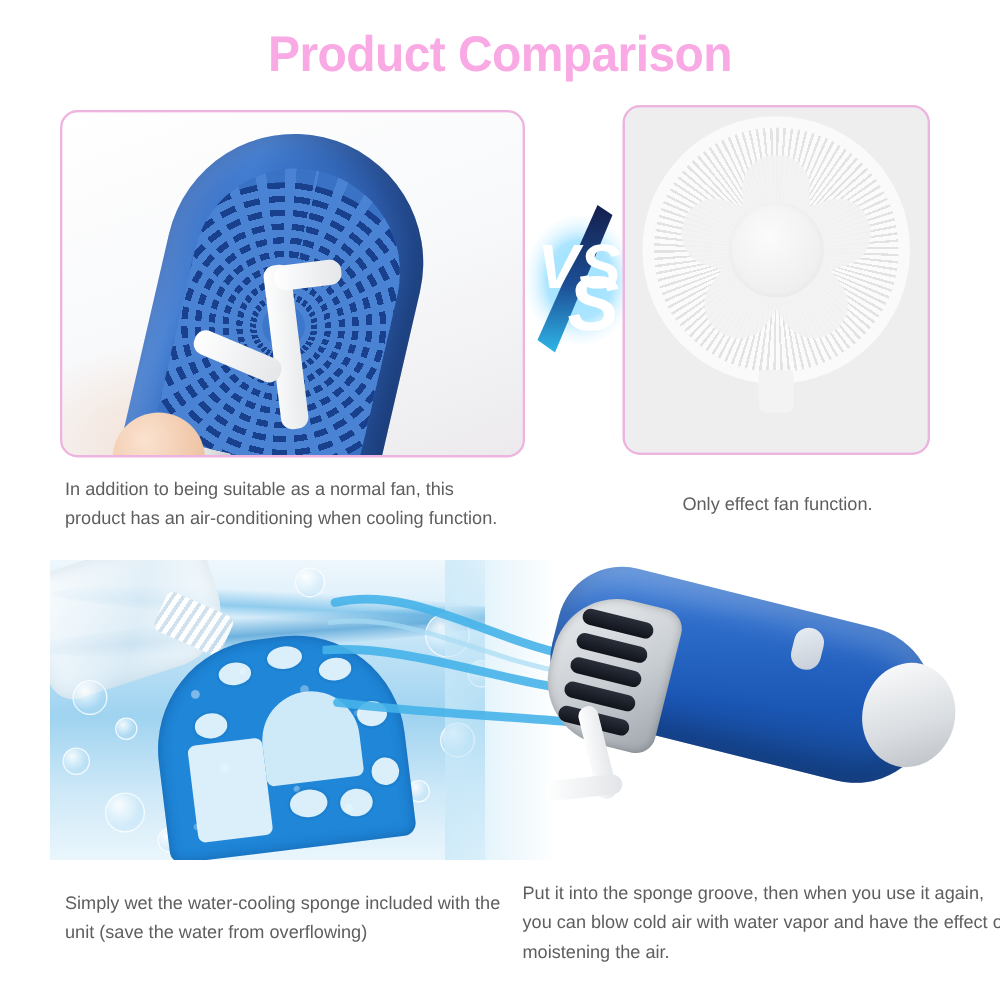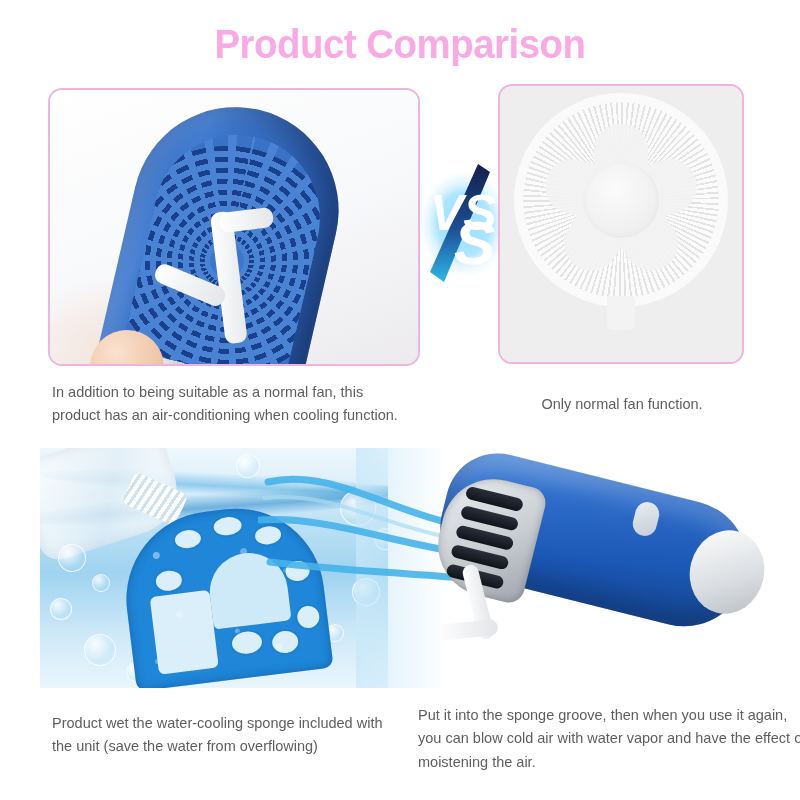"Only normal fan function." div.caption { text: normal -> effect }
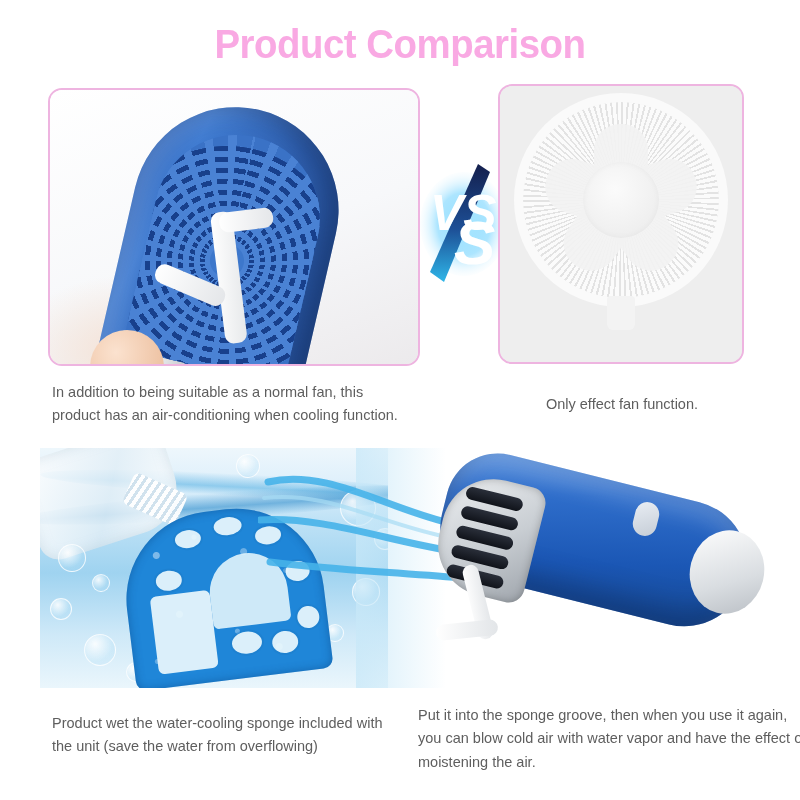"Product wet the water-cooling sponge" div.caption { text: Product -> Simply }
